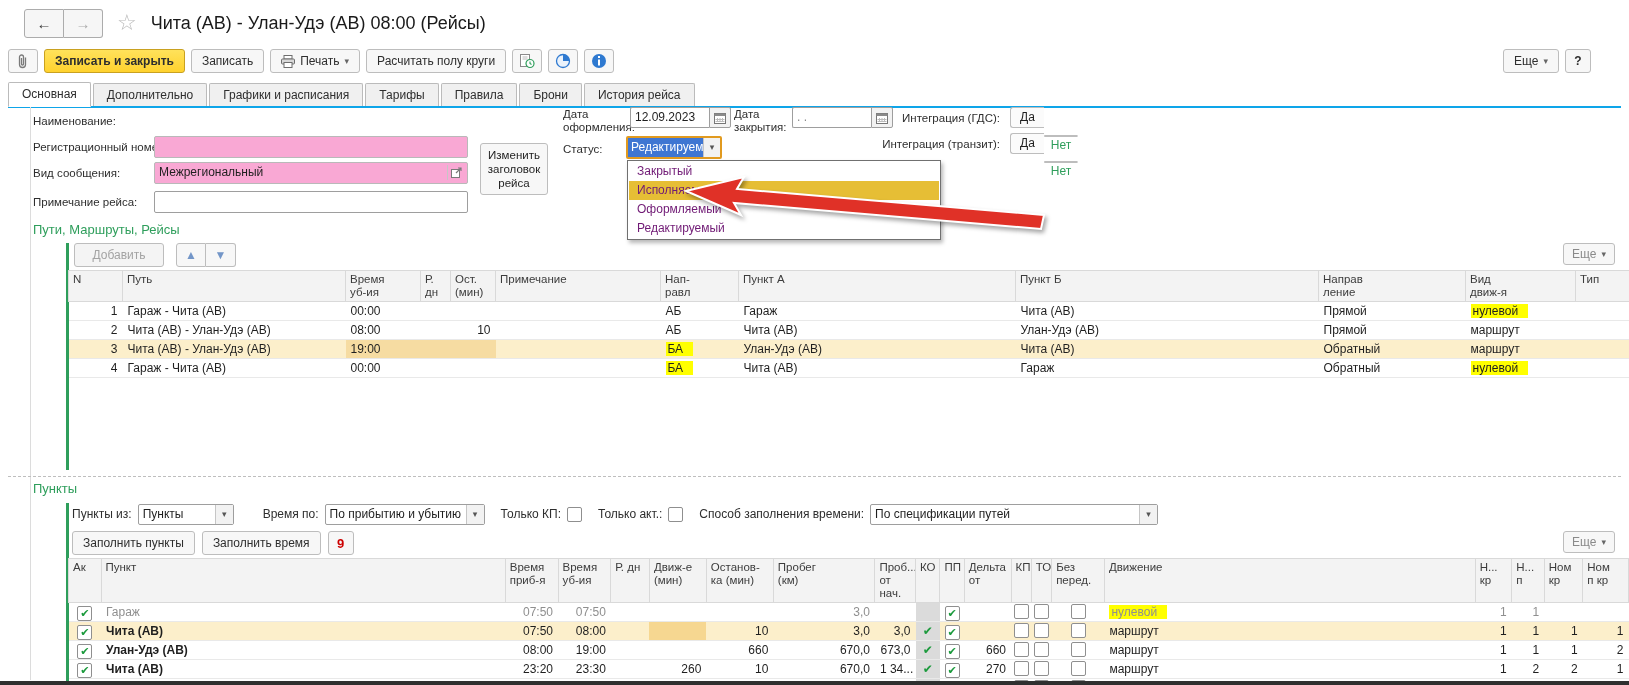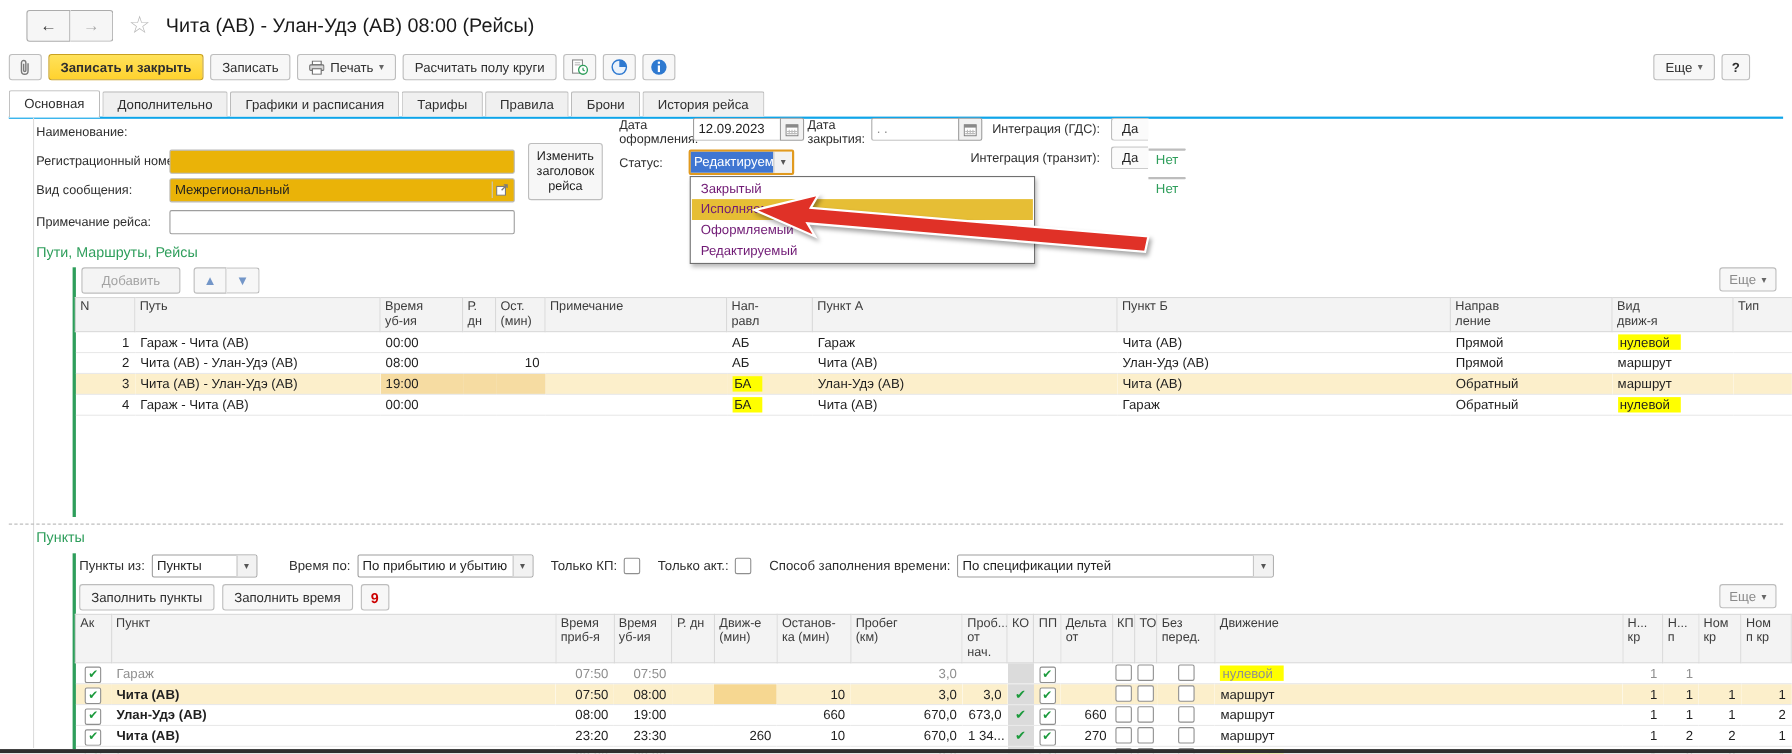"Изменить" #chg-title { top: 130px -> 143px }
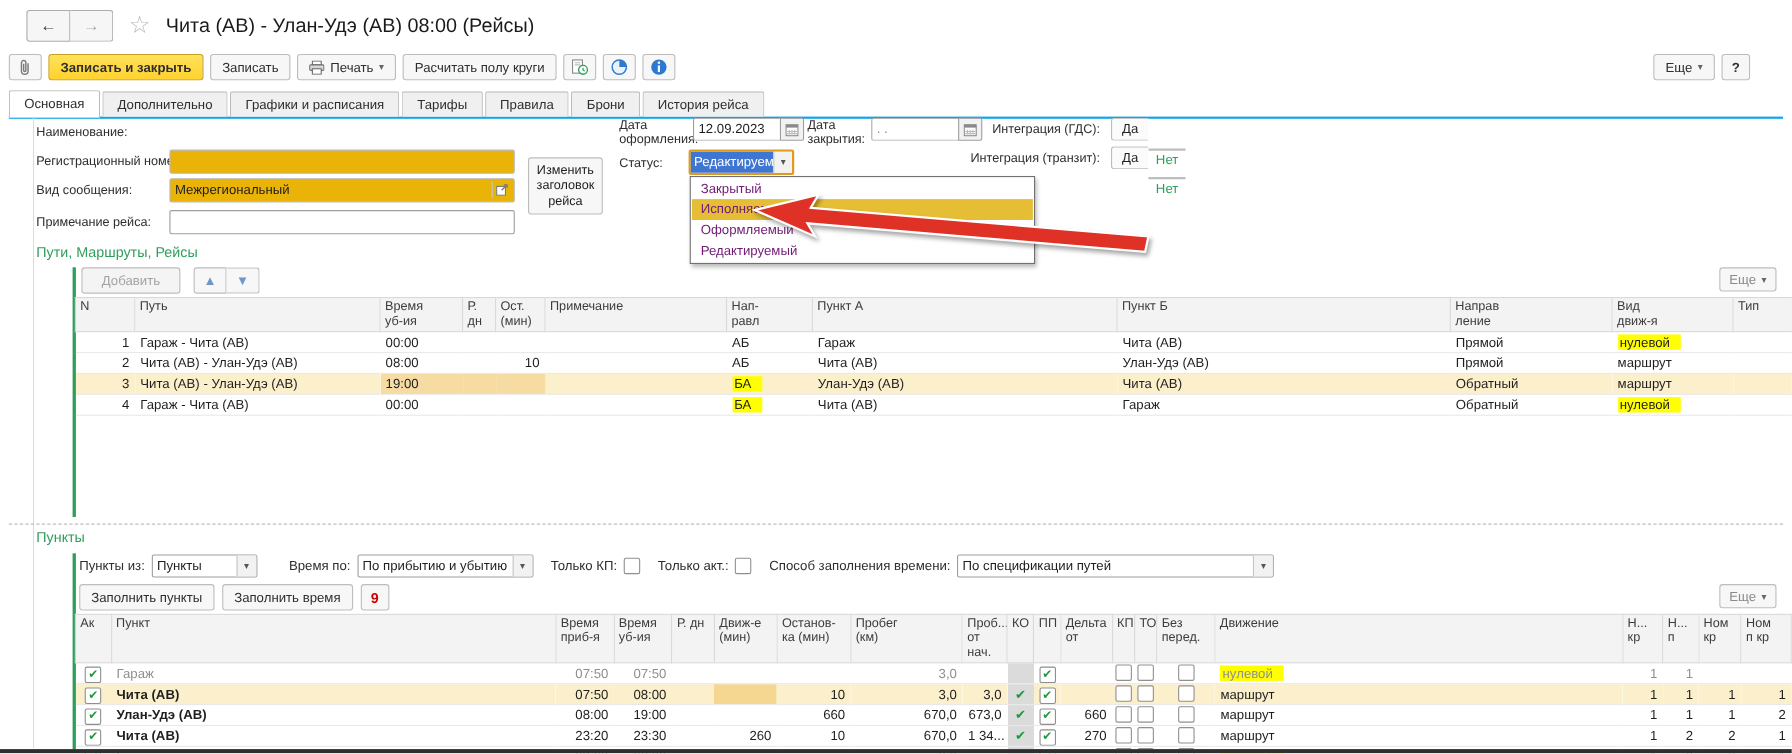"Межрегиональный" .field.disabled { background: #eab308 -> #f9a8d4 }
